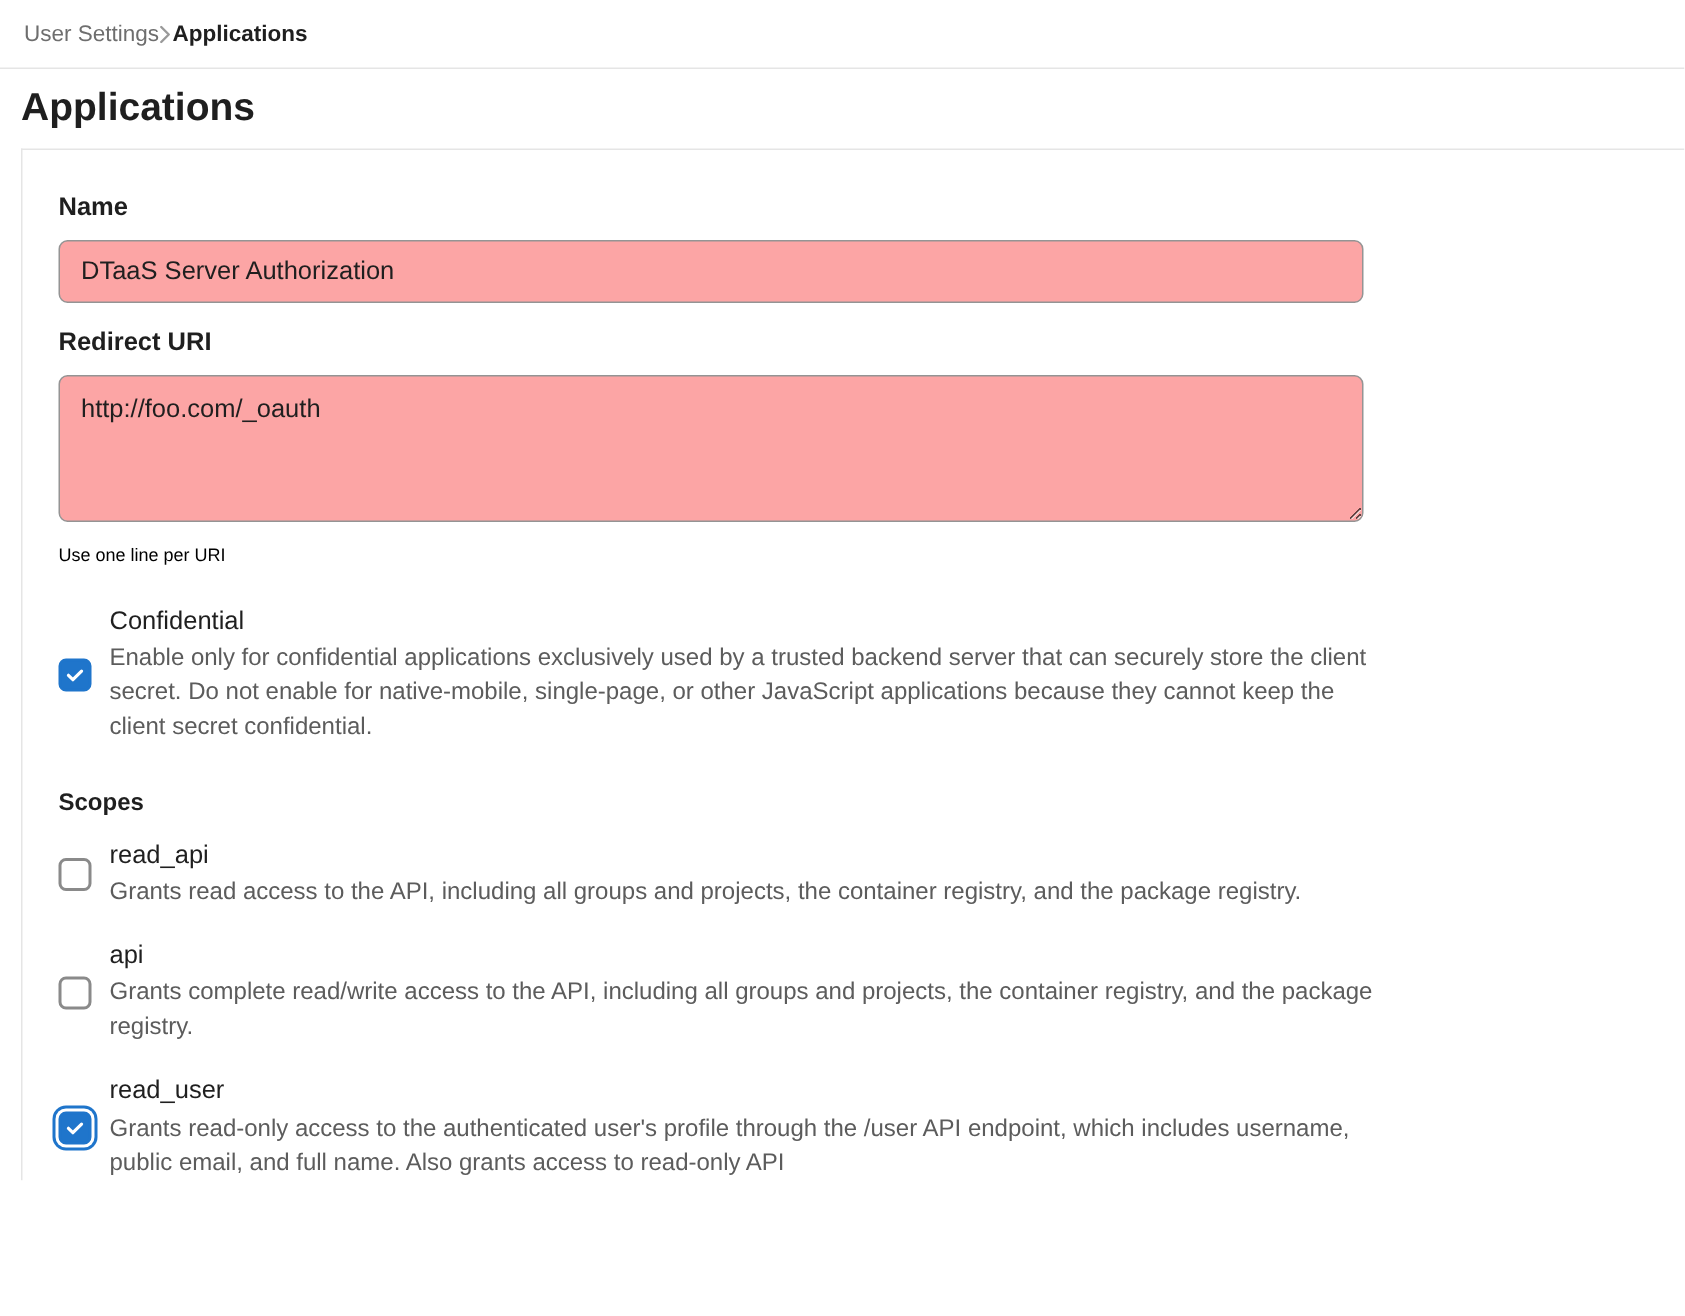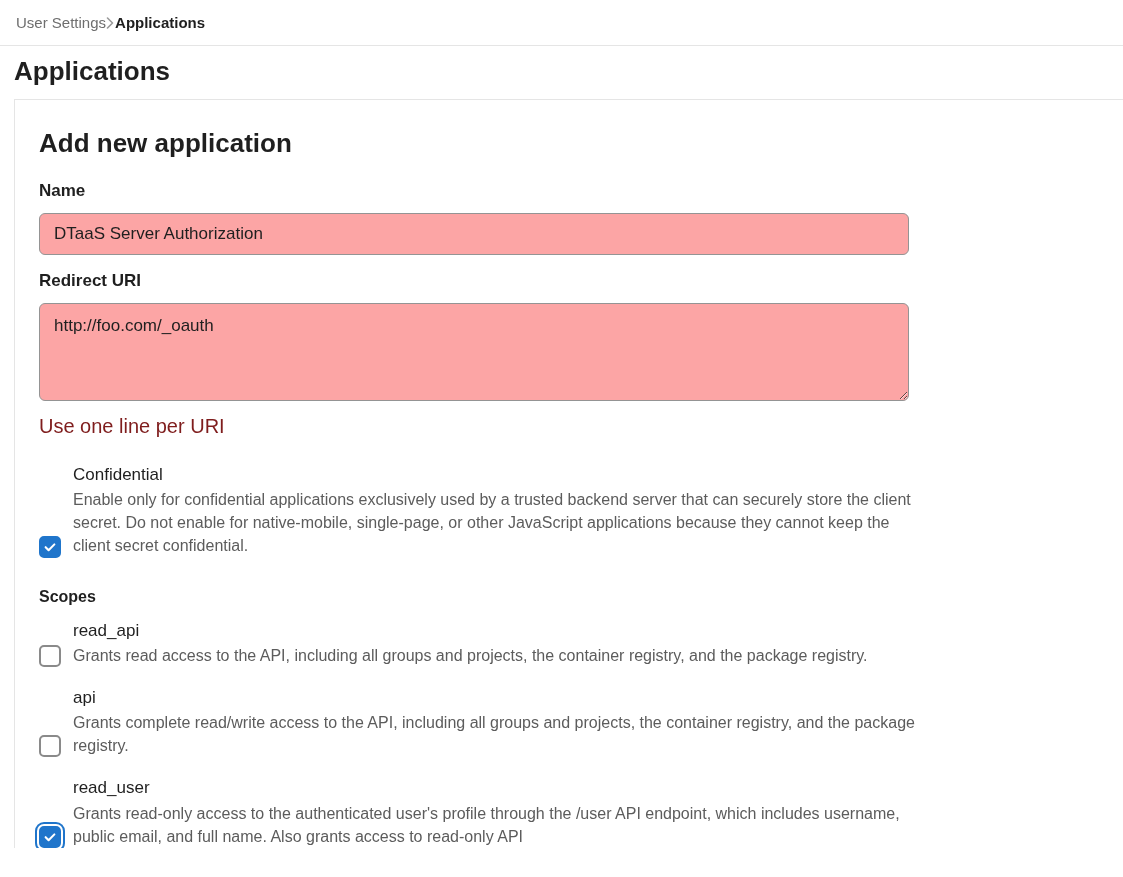"Add new application" h2 { html: <h2>Add new application</h2> -> none }
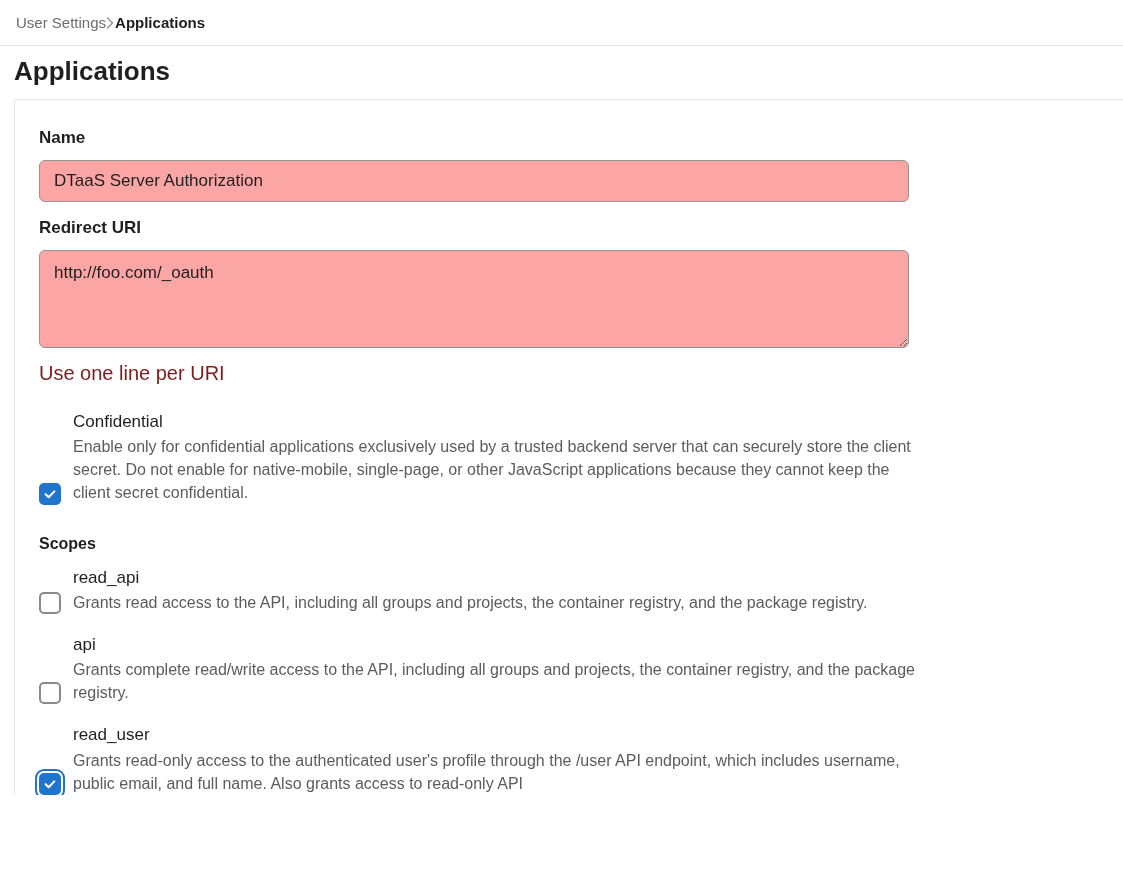"Use one line per URI" .help { color: #7f1d1d -> #000000; font-size: 20px -> 12px }
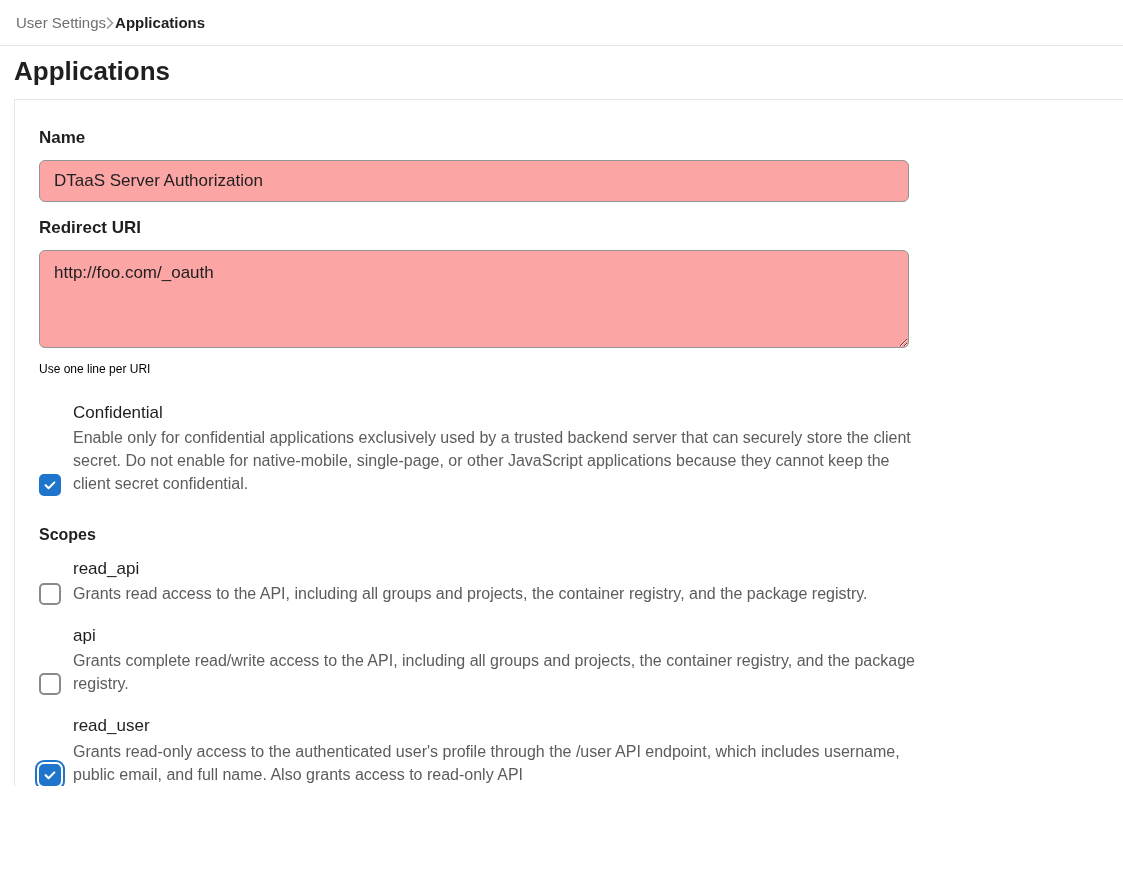"Confidential" .check-row { align-items: flex-end -> center }
